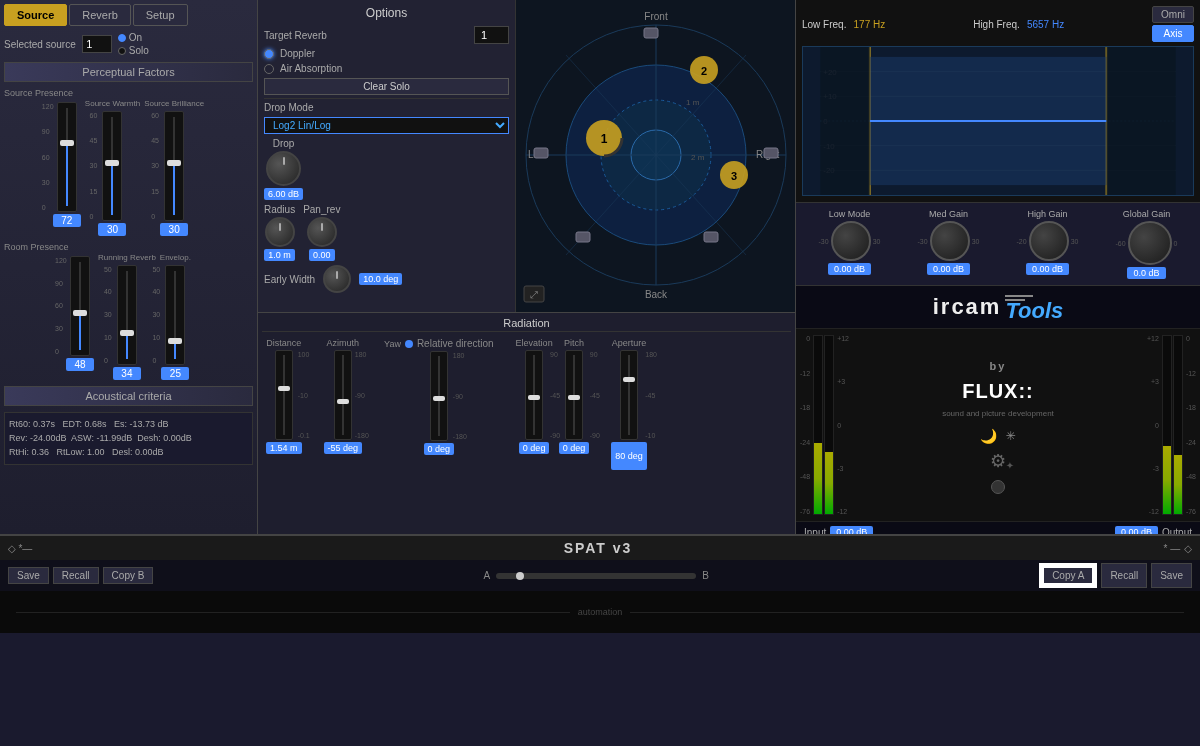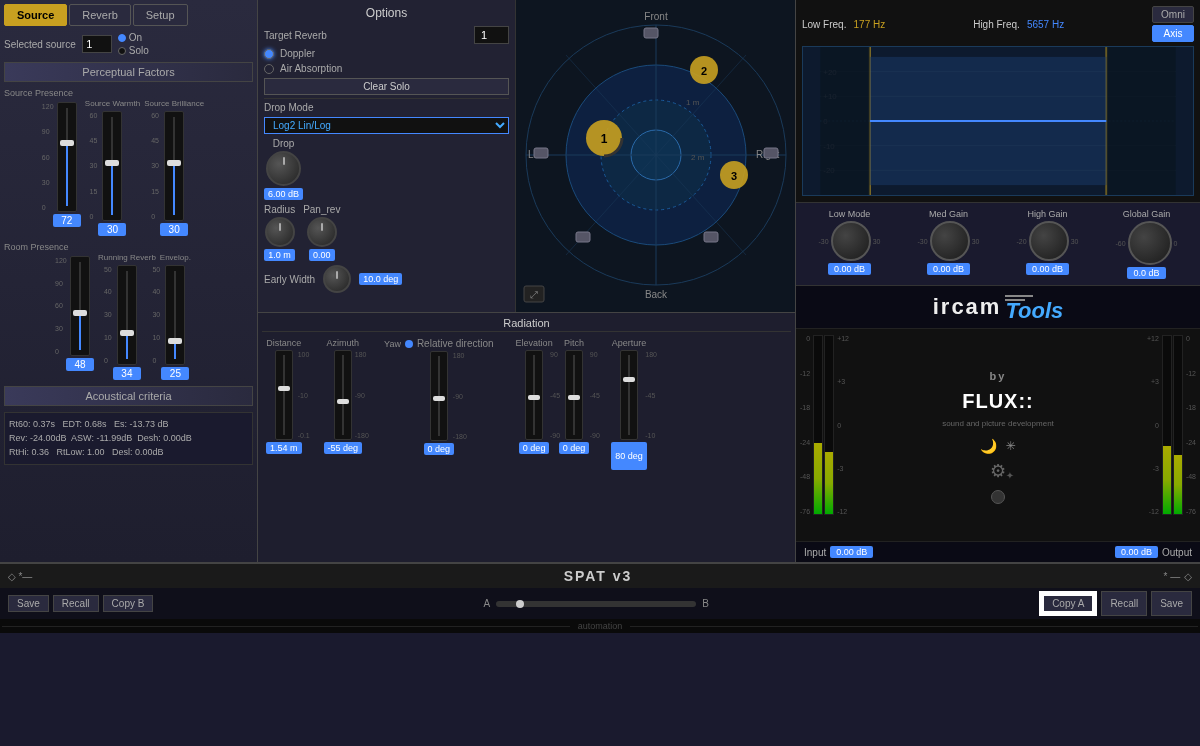"automation" div { padding: 2px -> 16px }
